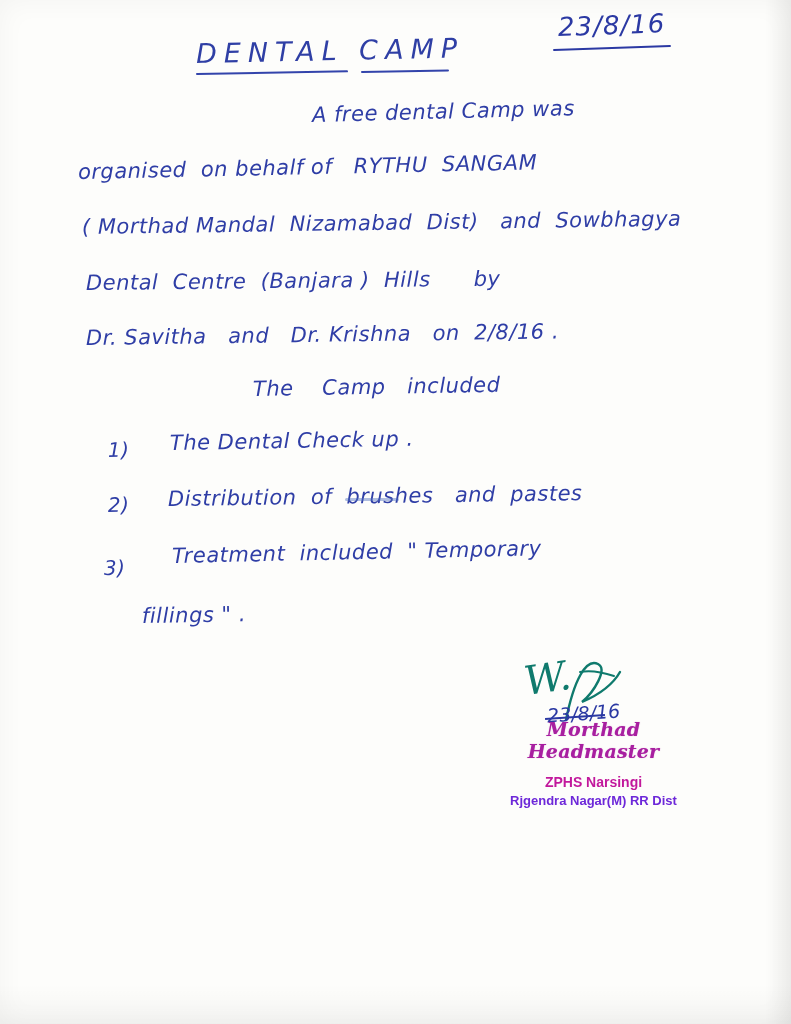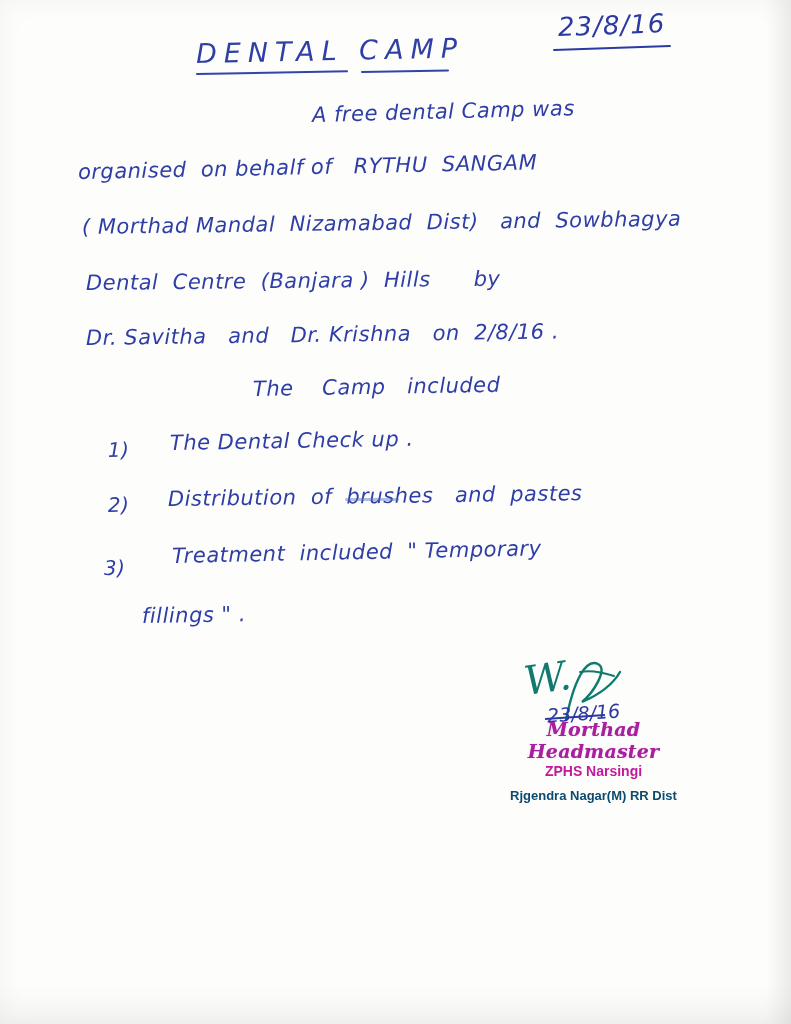"ZPHS Narsingi" .stamp-line2 { margin-top: 1px -> 12px }
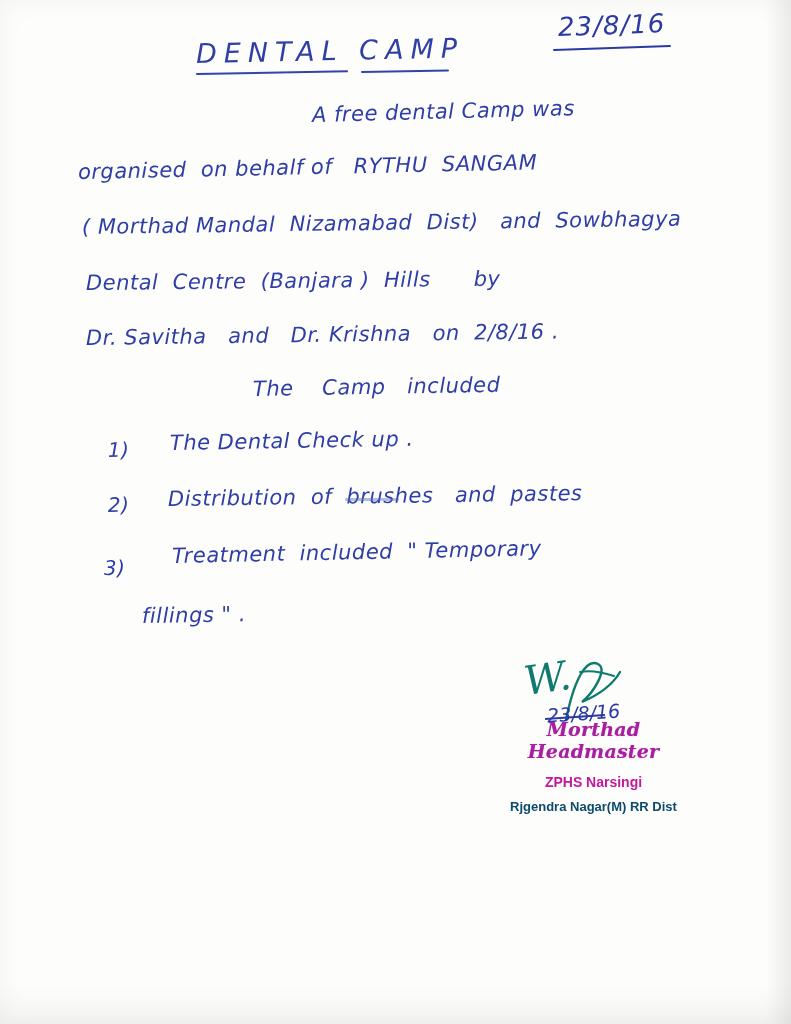"Rjgendra Nagar(M) RR Dist" .stamp-line3 { color: #0c4a6e -> #6d28d9; margin-top: 9px -> 3px }
